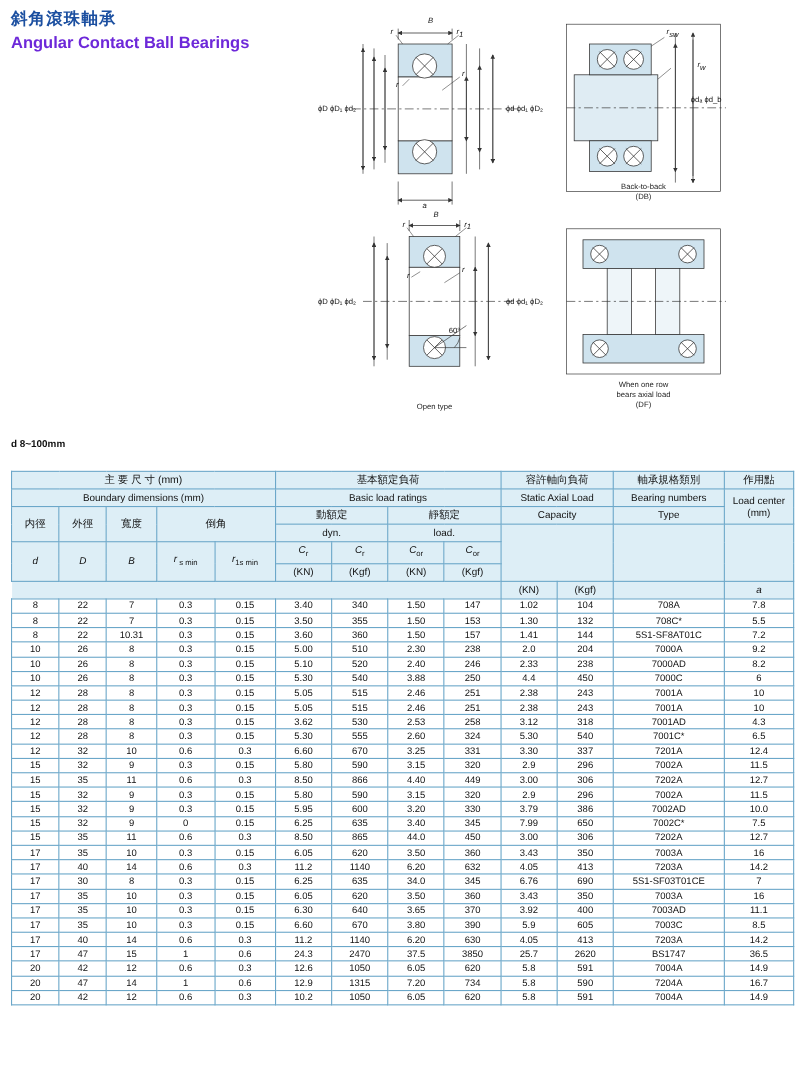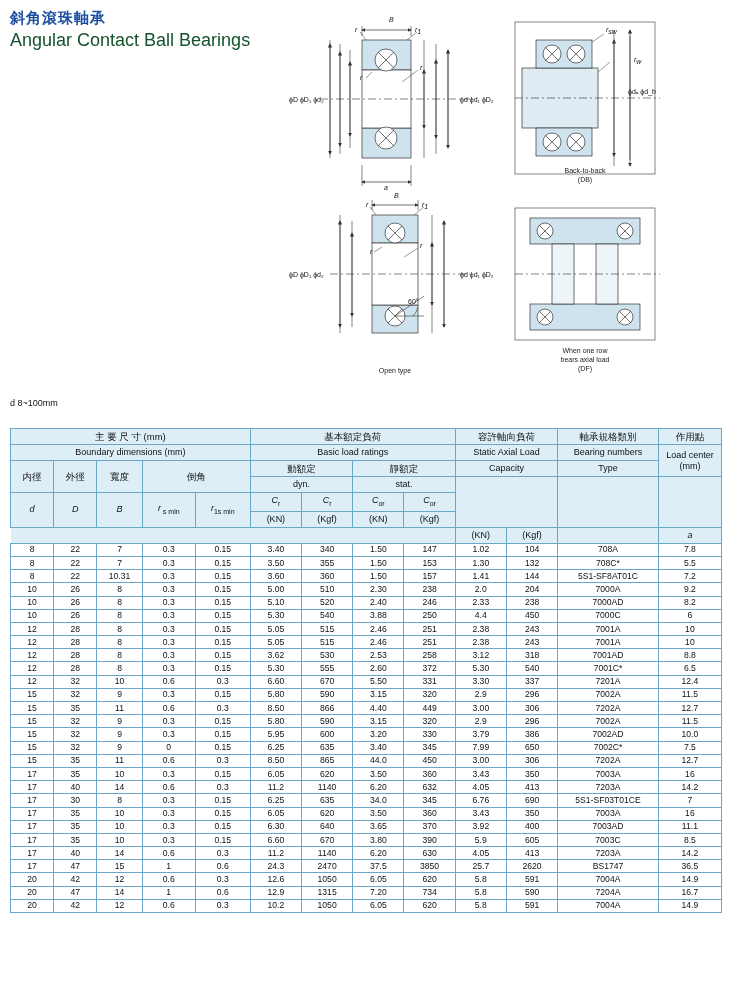"Angular Contact Ball Bearings" .title-en { color: #14532d -> #6d28d9; font-size: 18px -> 15px; font-weight: normal -> bold }
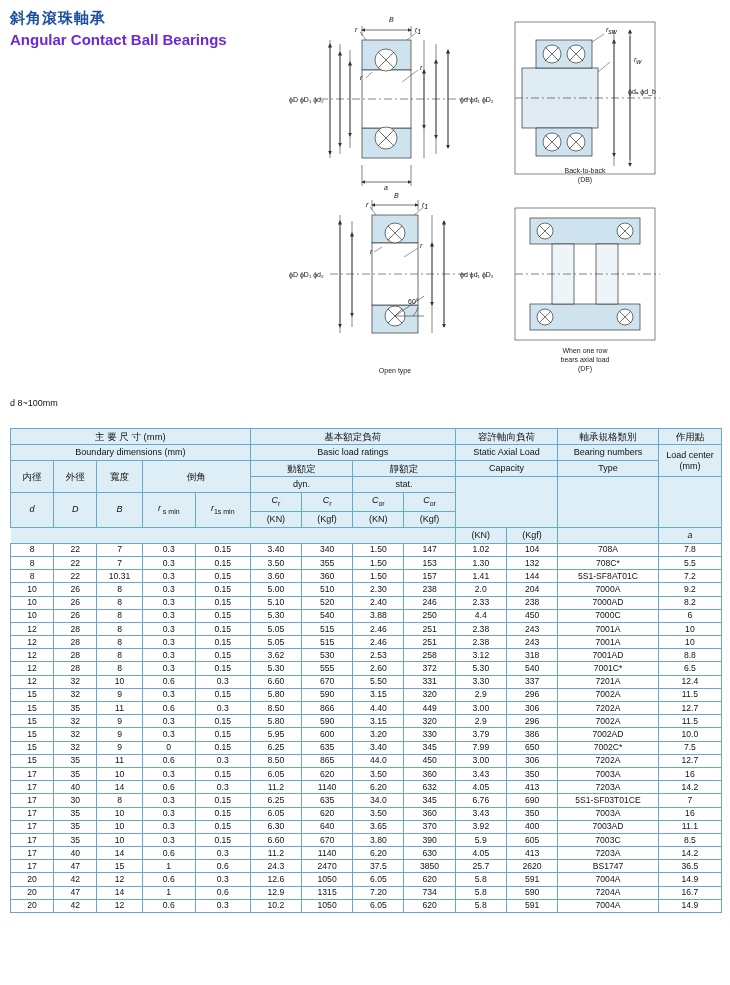"d 8~100mm" .size-note { font-weight: none -> bold }
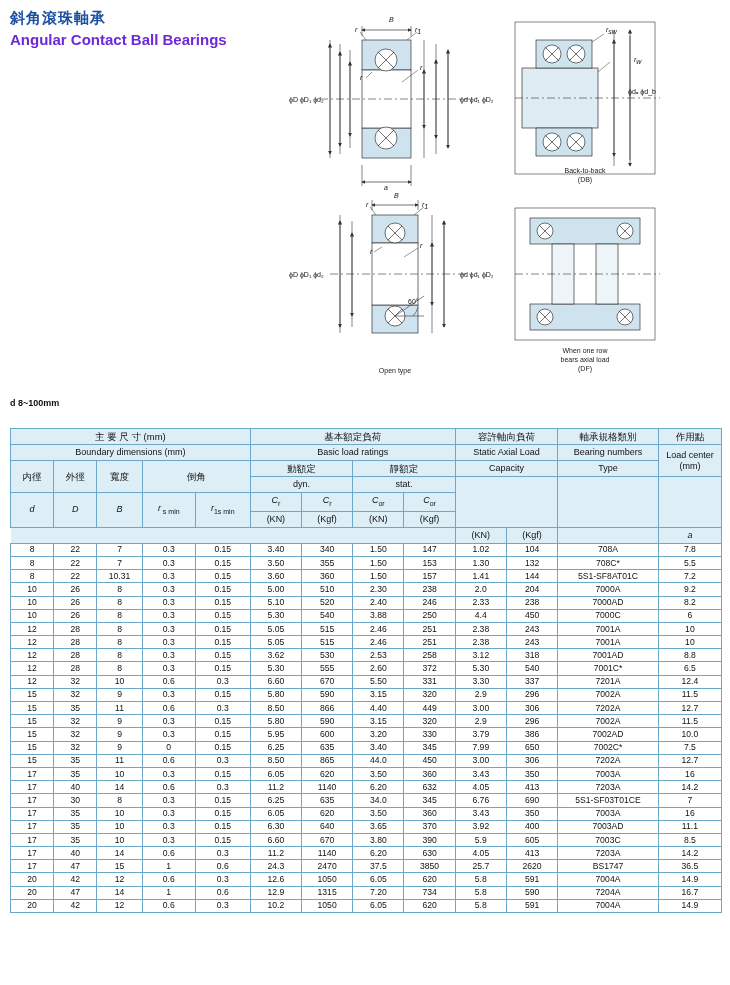"stat." th { text: stat -> load }
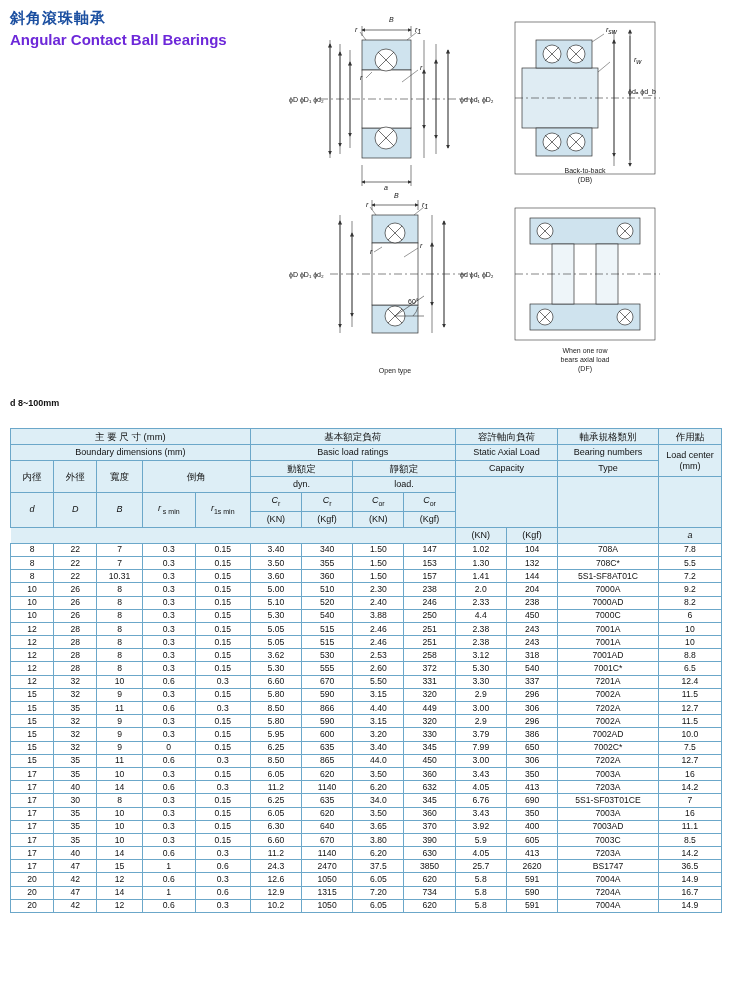"8.8" td { text: 8.8 -> 4.3 }
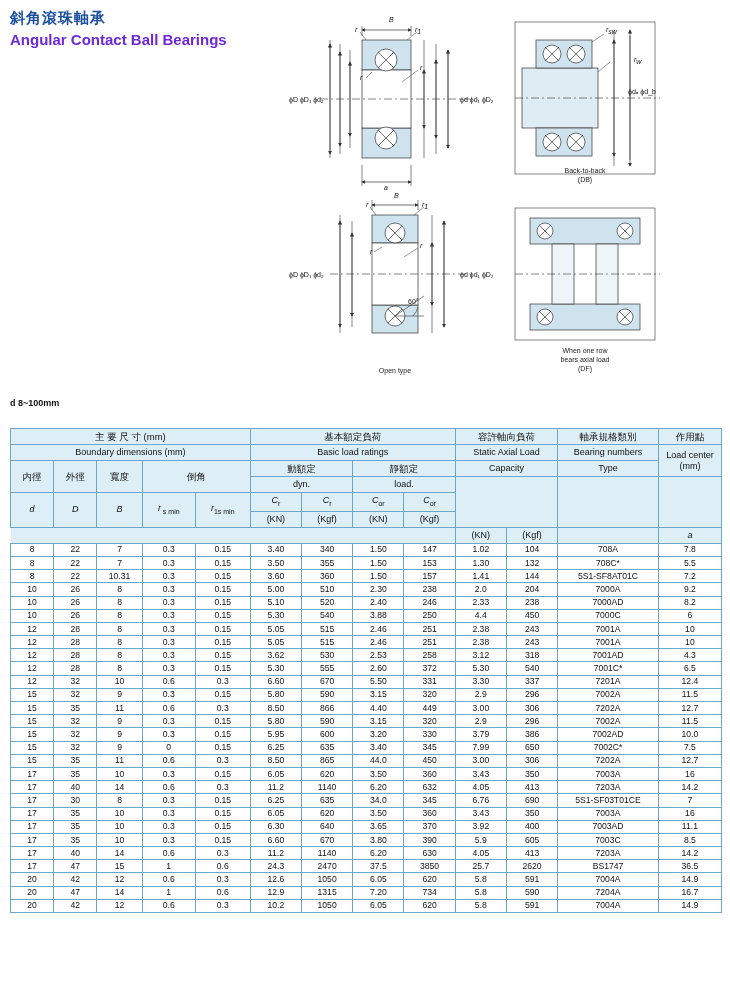"372" td { text: 372 -> 324 }
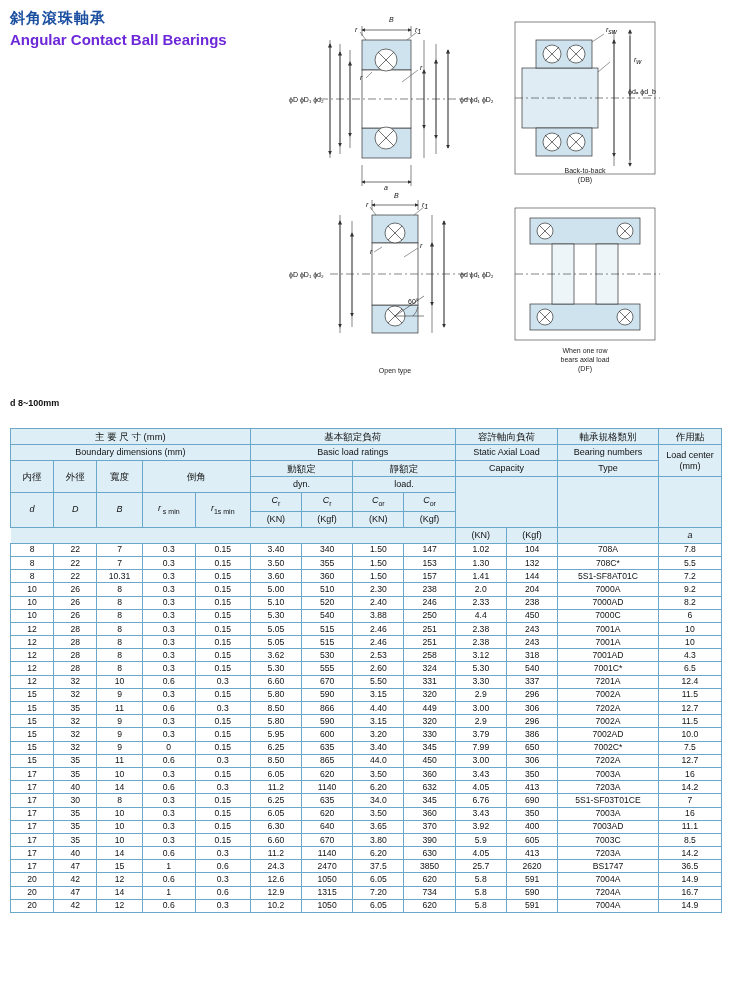"5.50" td { text: 5.50 -> 3.25 }
